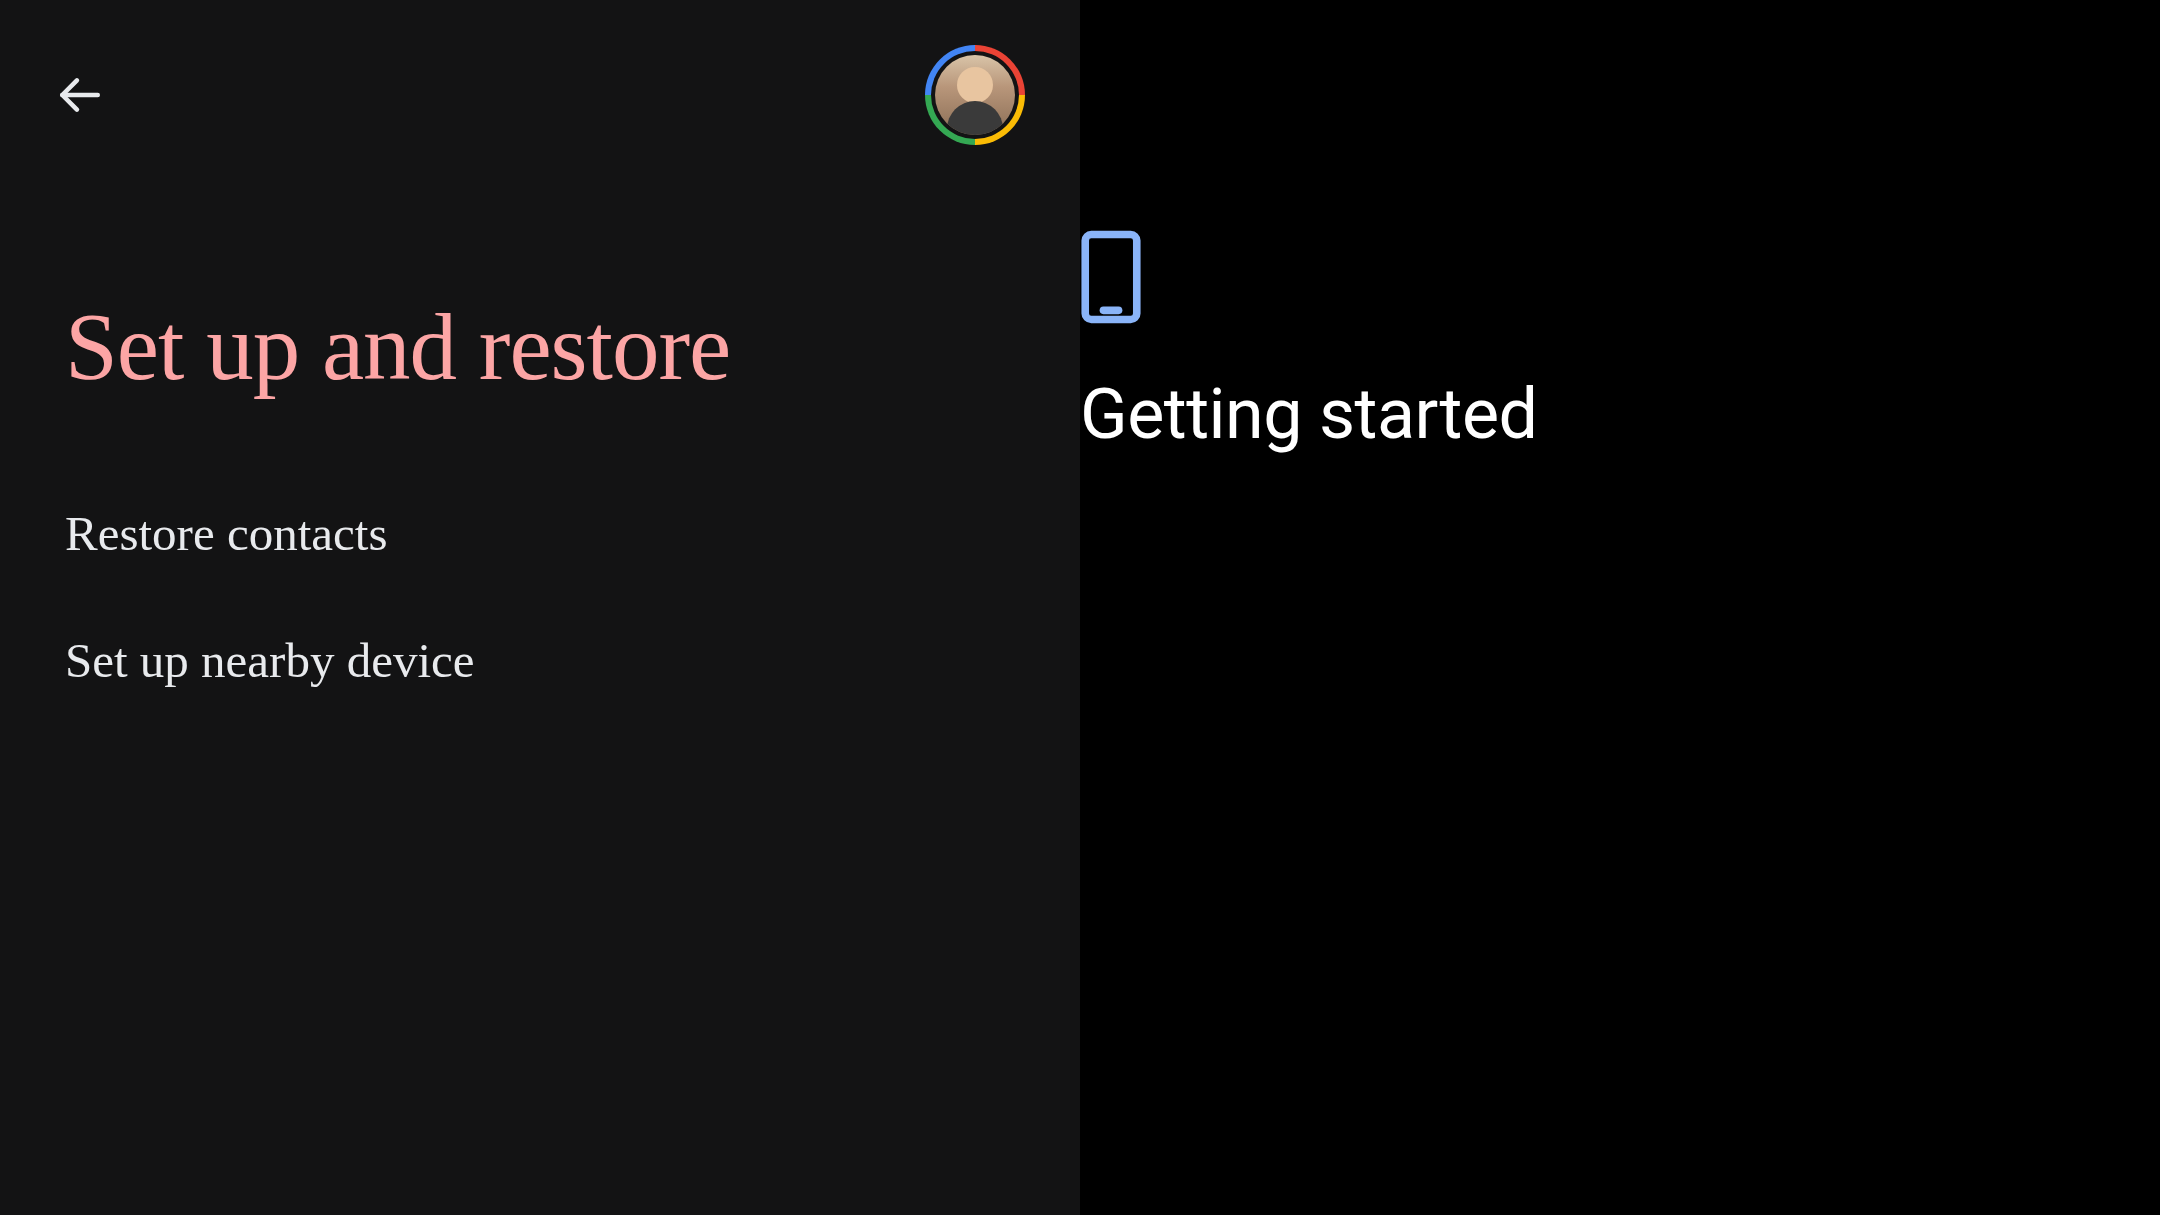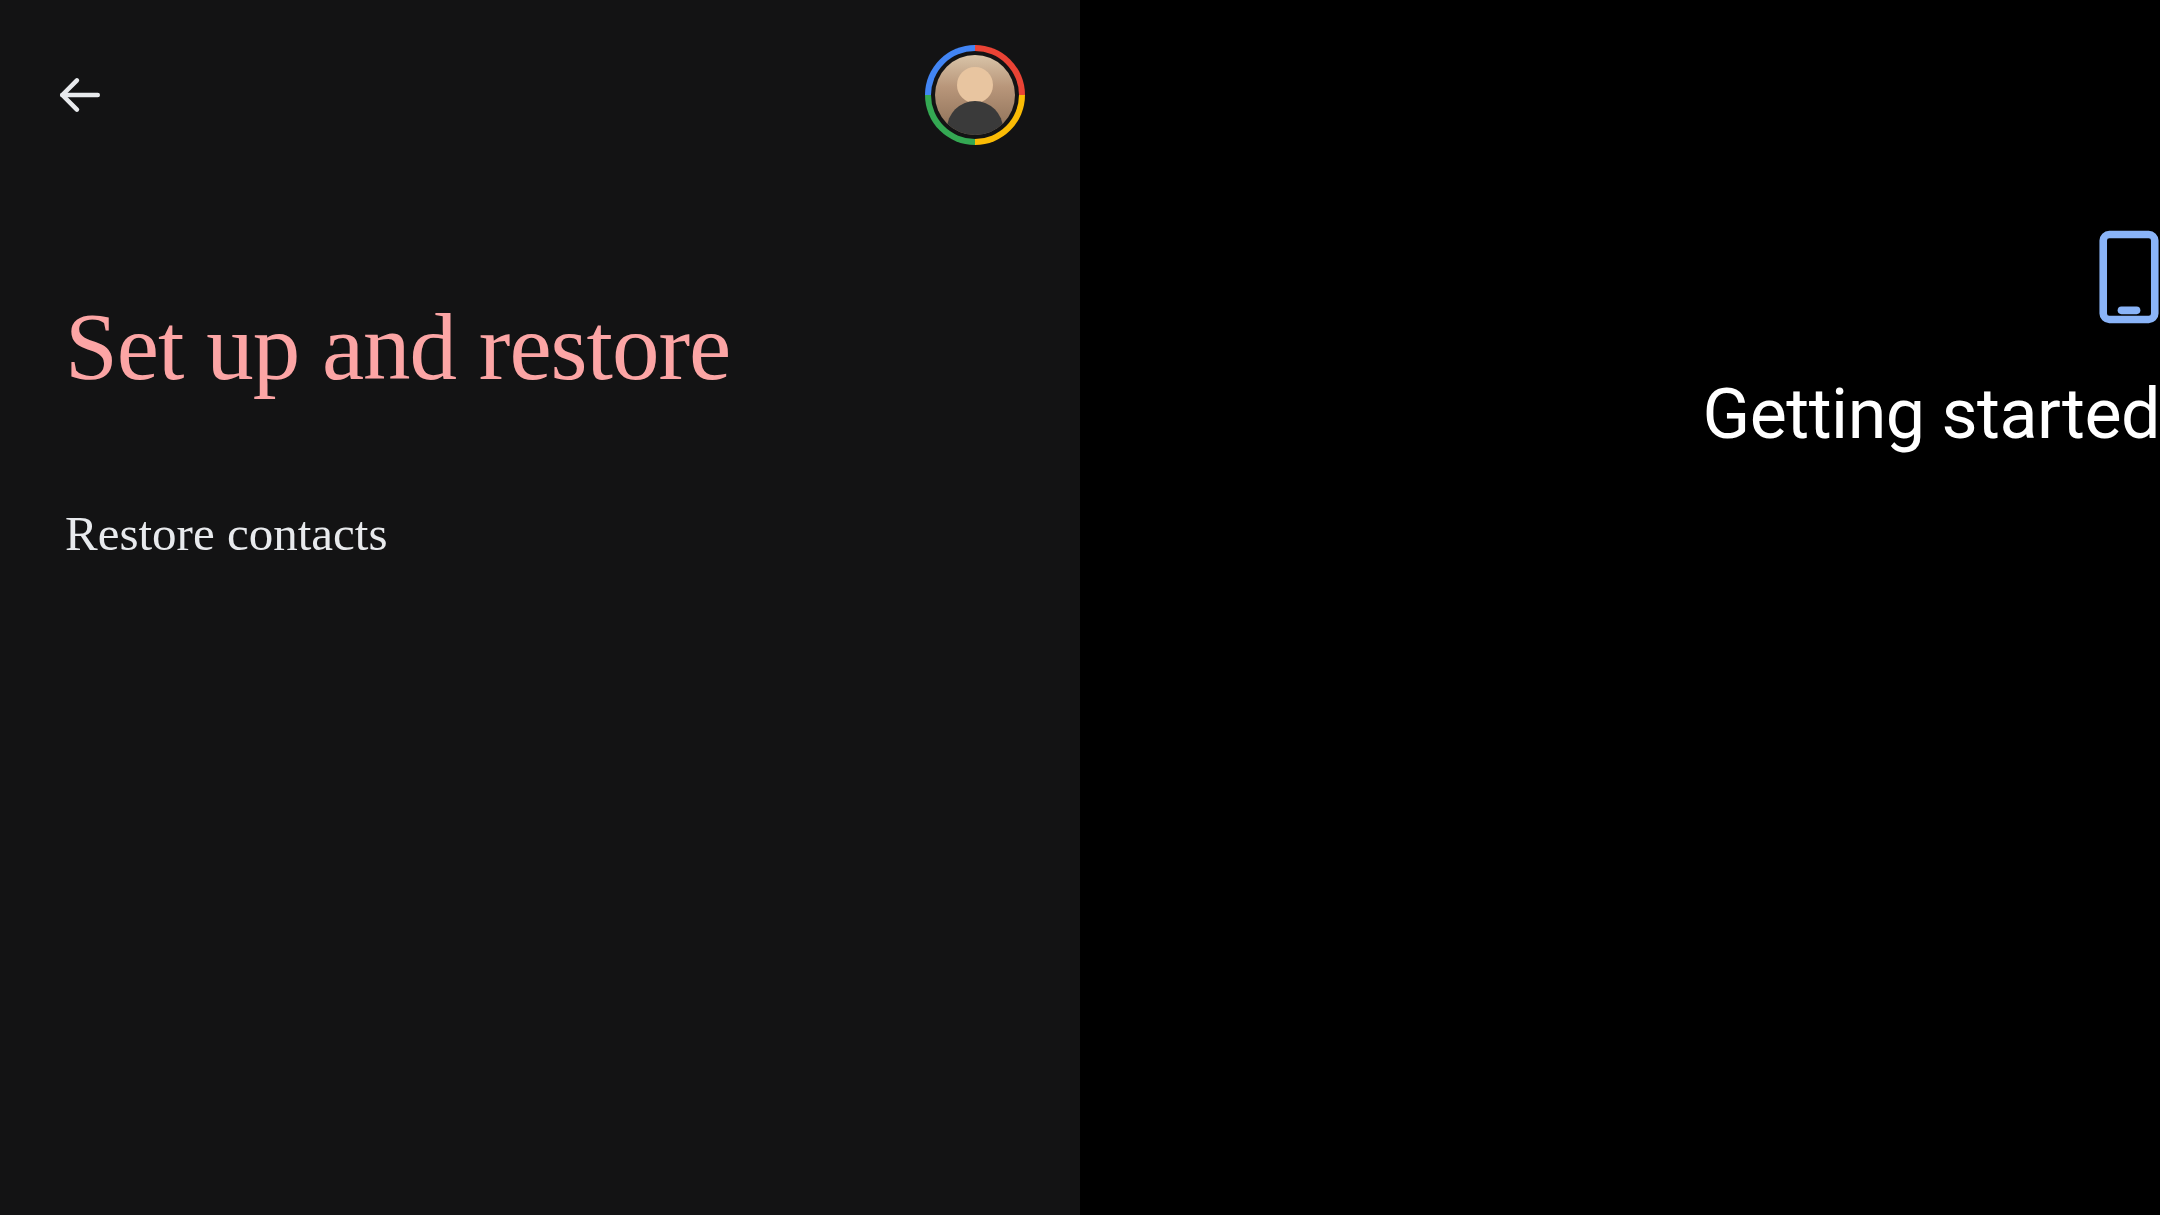"Getting started" .right-panel { align-items: flex-end -> flex-start }
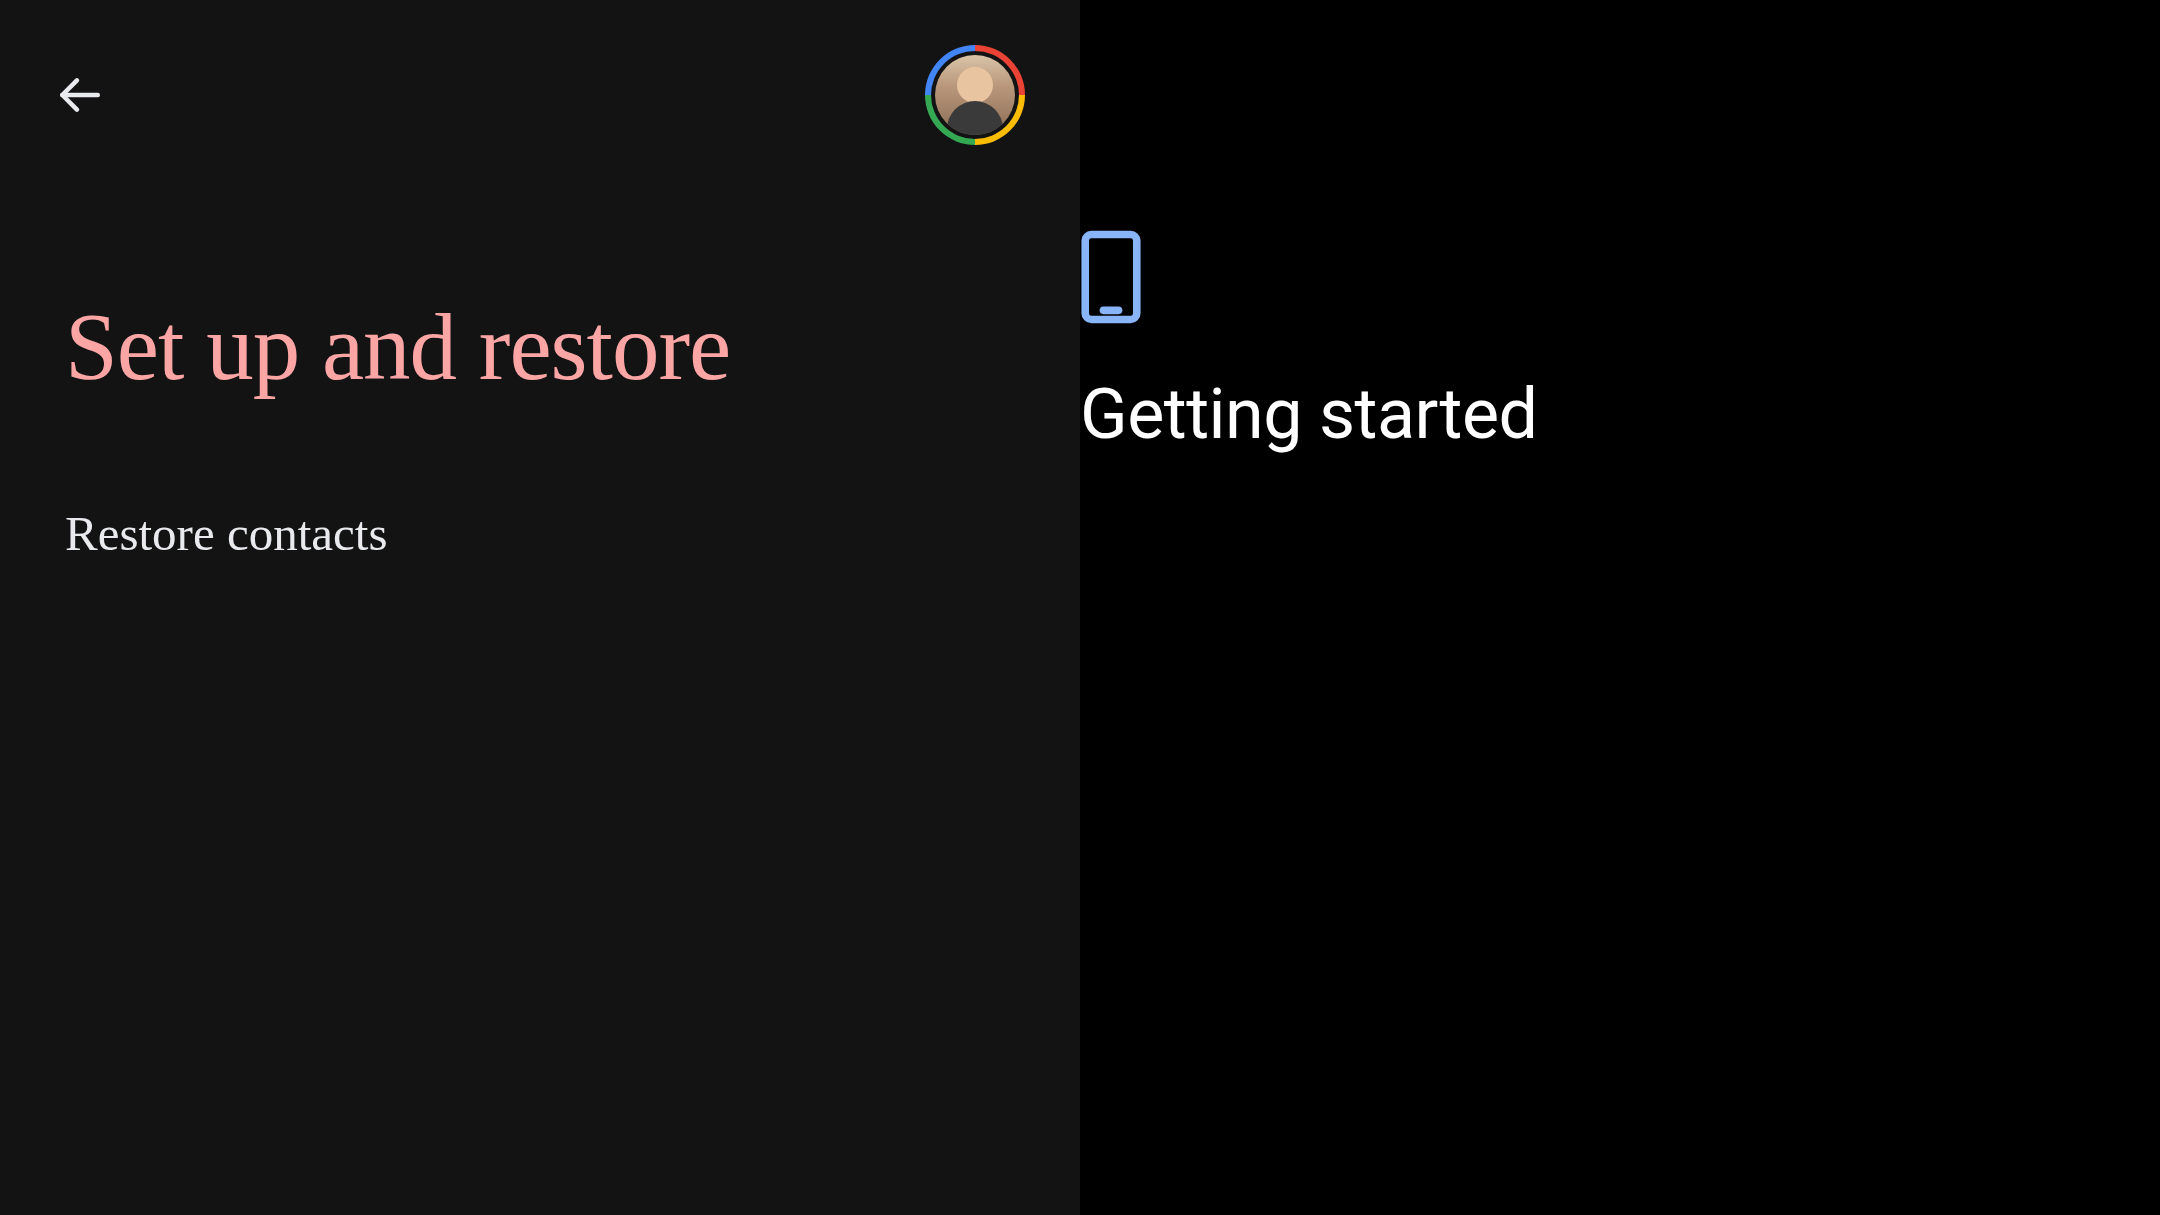"Set up nearby device" div.menu-item { html: none -> <div>Set up nearby device</div> }
